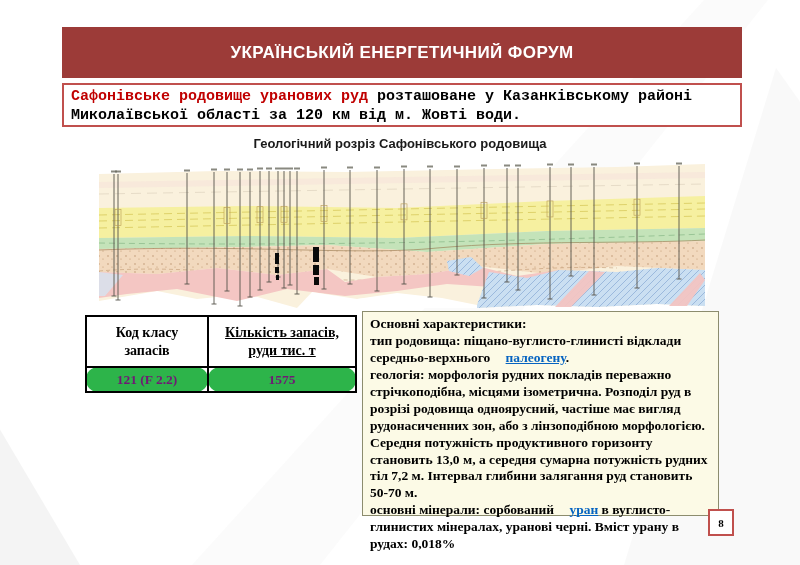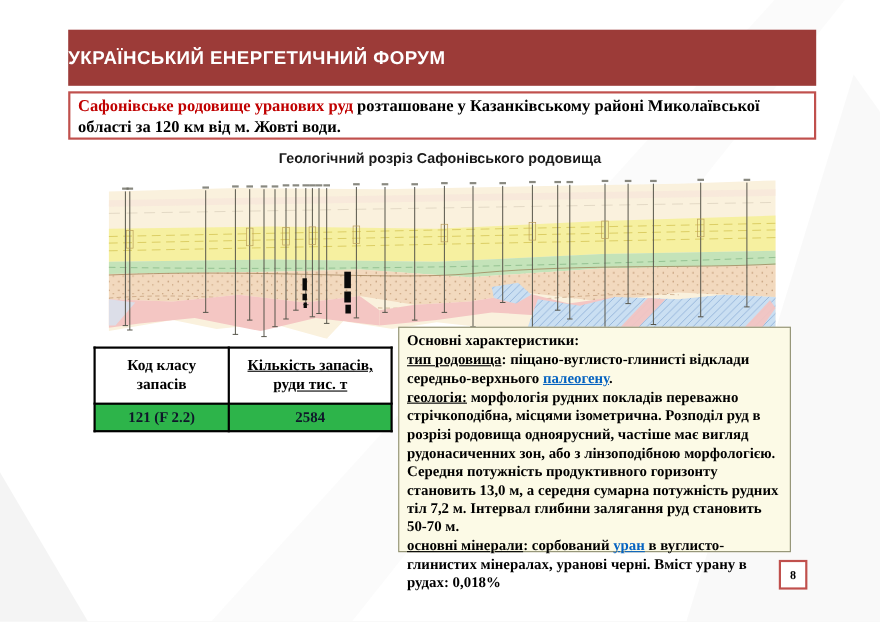"УКРАЇНСЬКИЙ ЕНЕРГЕТИЧНИЙ ФОРУМ" .header-bar { justify-content: flex-start -> center }
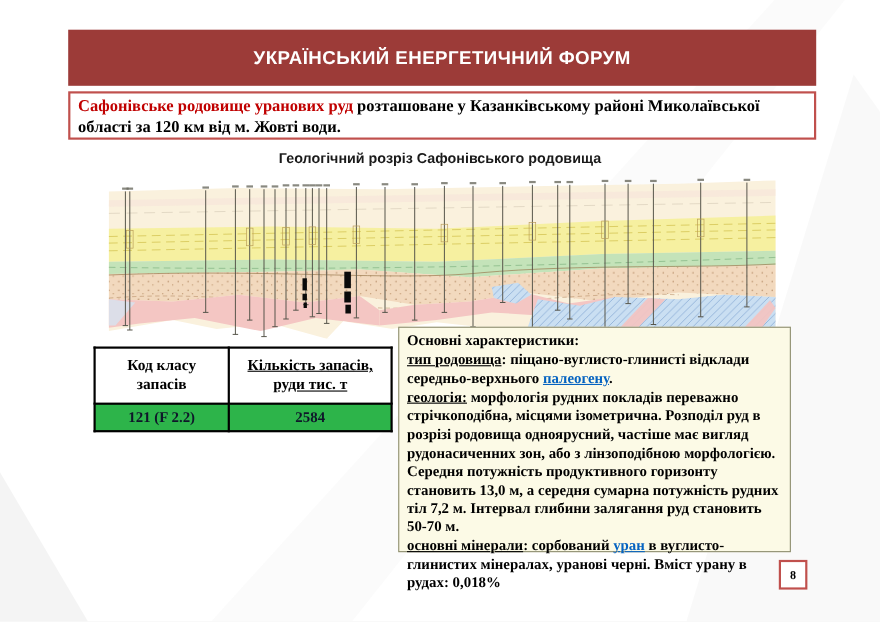"Сафонівське родовище уранових руд" .subtitle-box { font-family: none -> Liberation Mono, monospace }
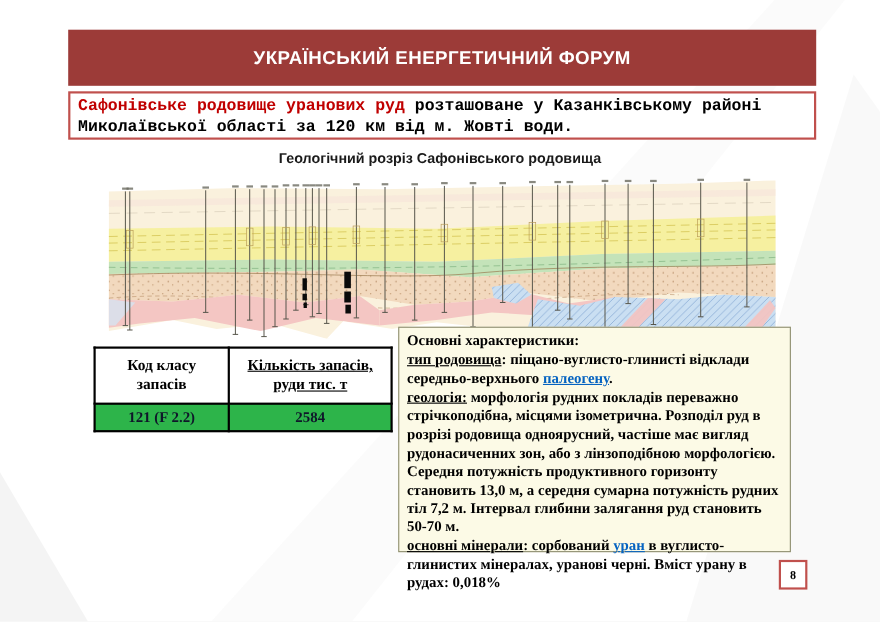"Основні характеристики:" .char-box { top: 297px -> 311px }
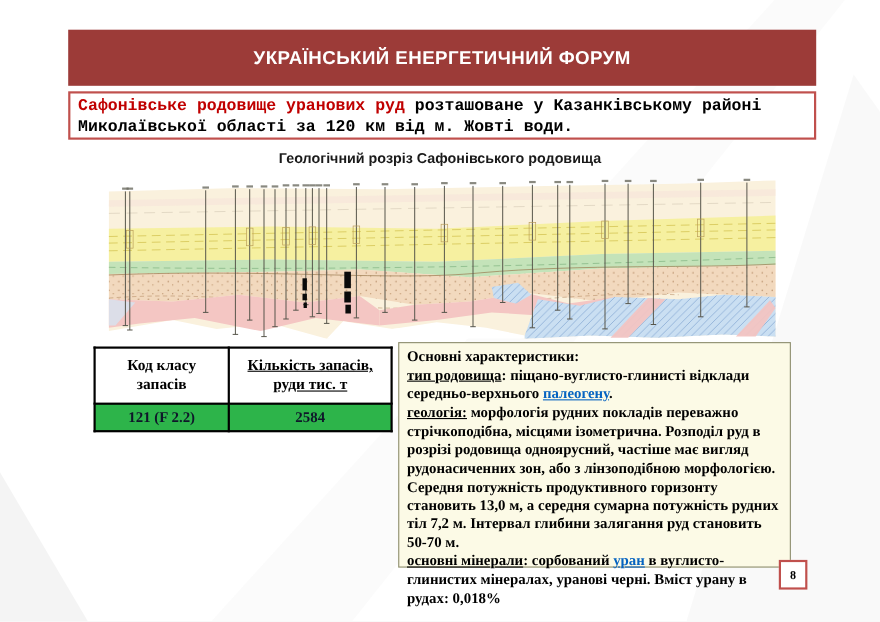"тип родовища" .char-box .underline { text-decoration: underline -> none }
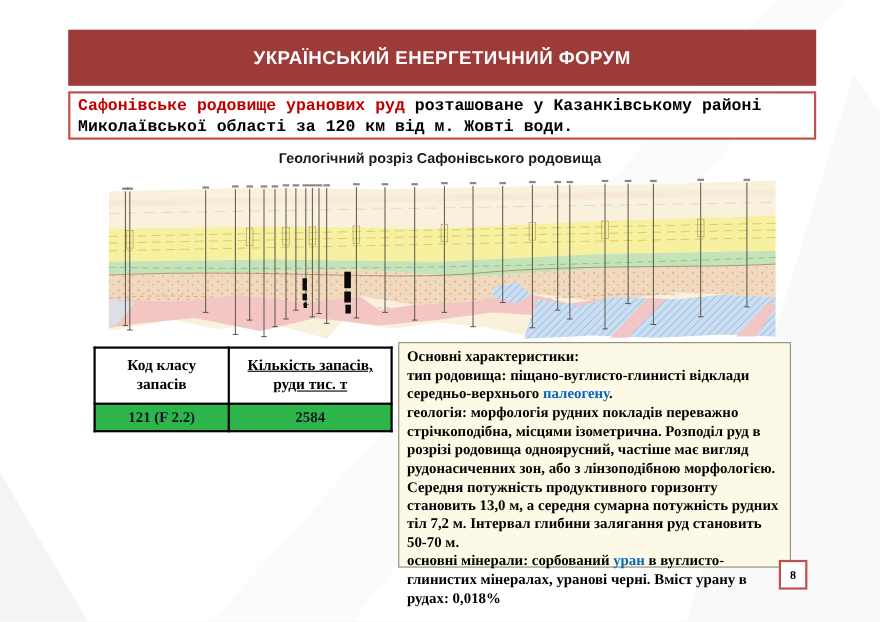"палеогену" .char-box .link { margin-left: none -> 12px; text-decoration: none -> underline }
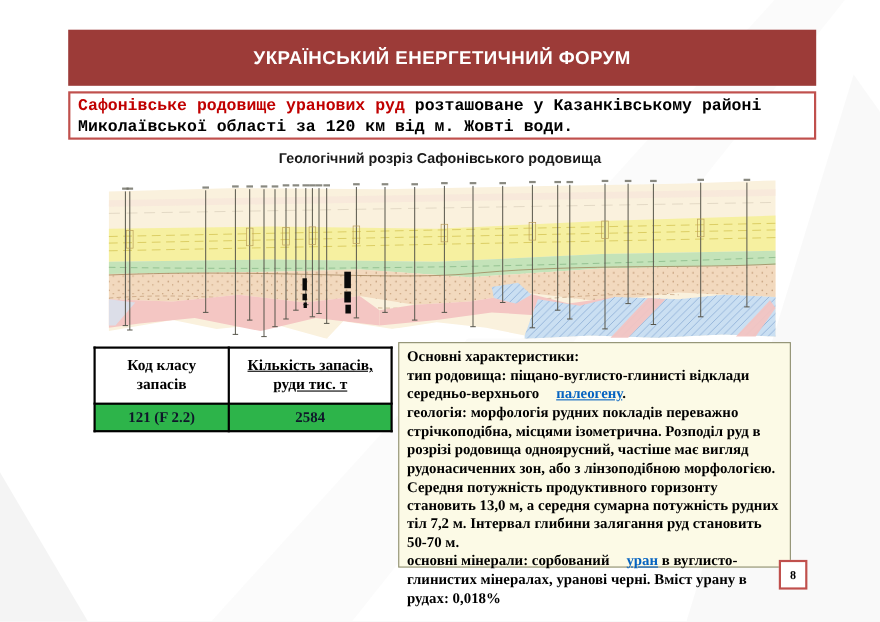"121 (F 2.2)" .reserves-table td { border-radius: none -> 12px; color: #0f172a -> #701a75 }
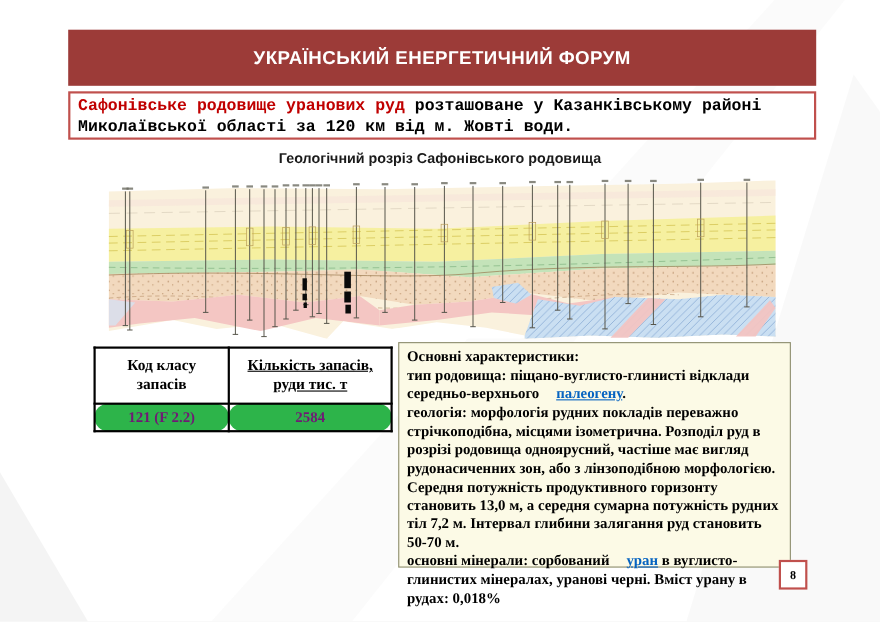"2584" td { text: 2584 -> 1575 }
